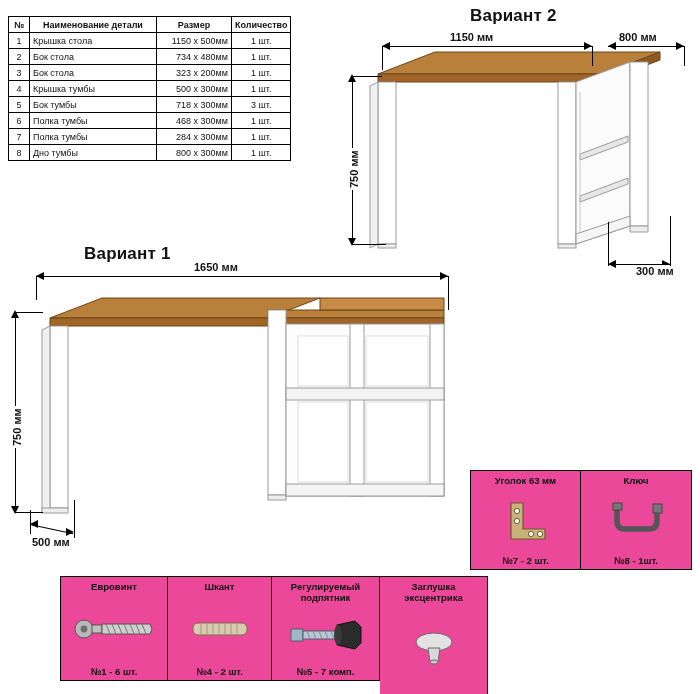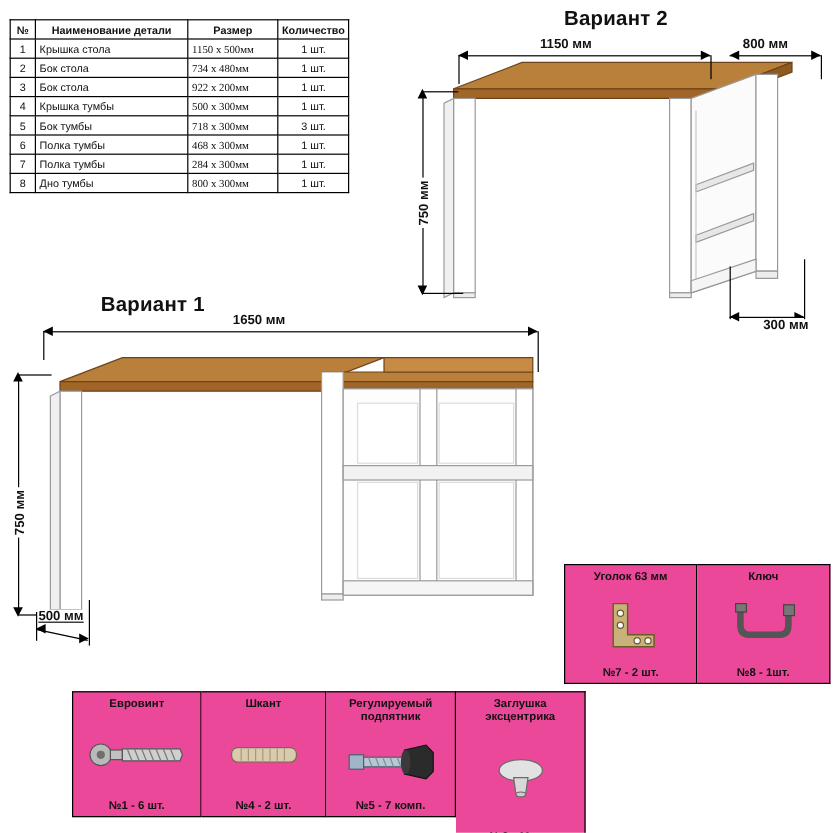"1150 x 500мм" #parts-table td.size { font-family: Liberation Serif, serif -> none; text-align: left -> right }
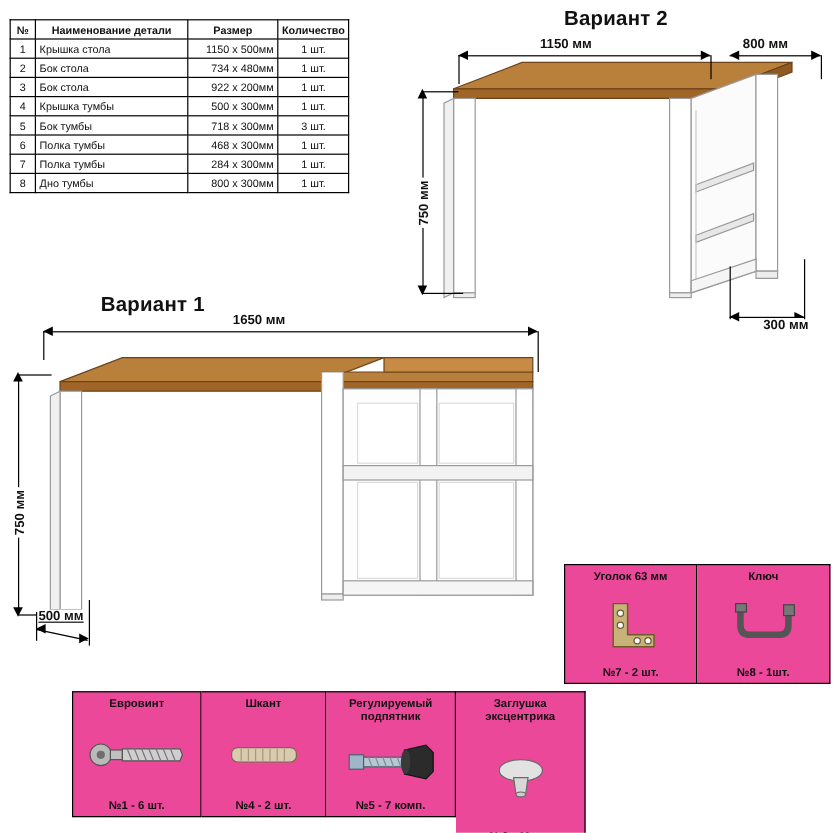"922 x 200мм" td.size { text: 922 -> 323 }
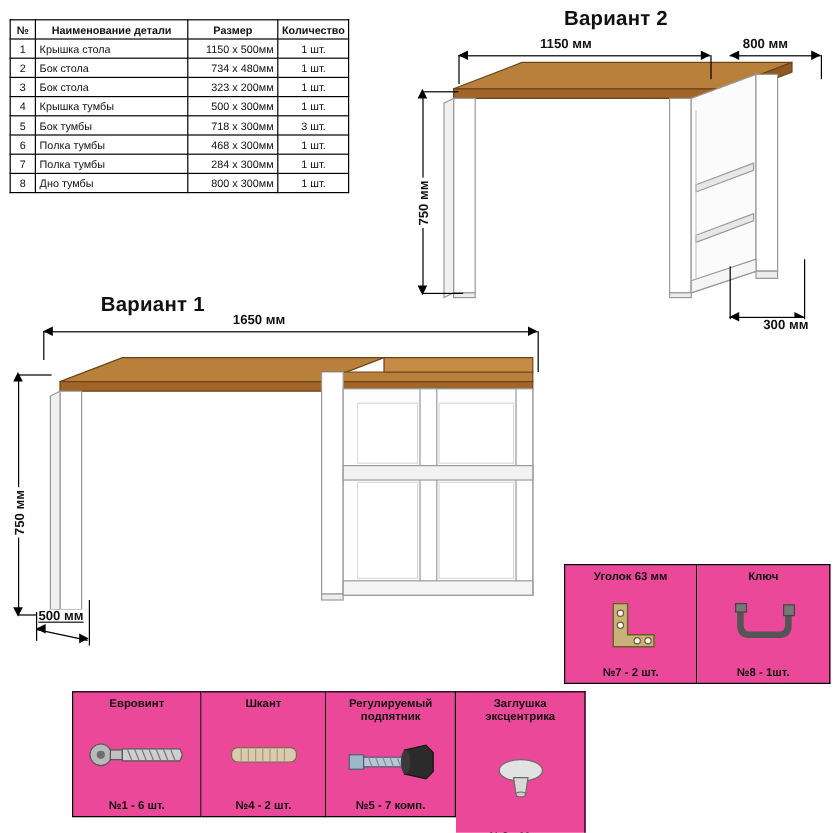"500 мм" div.dim-label { text-decoration: underline -> none; top: 508px -> 536px }
